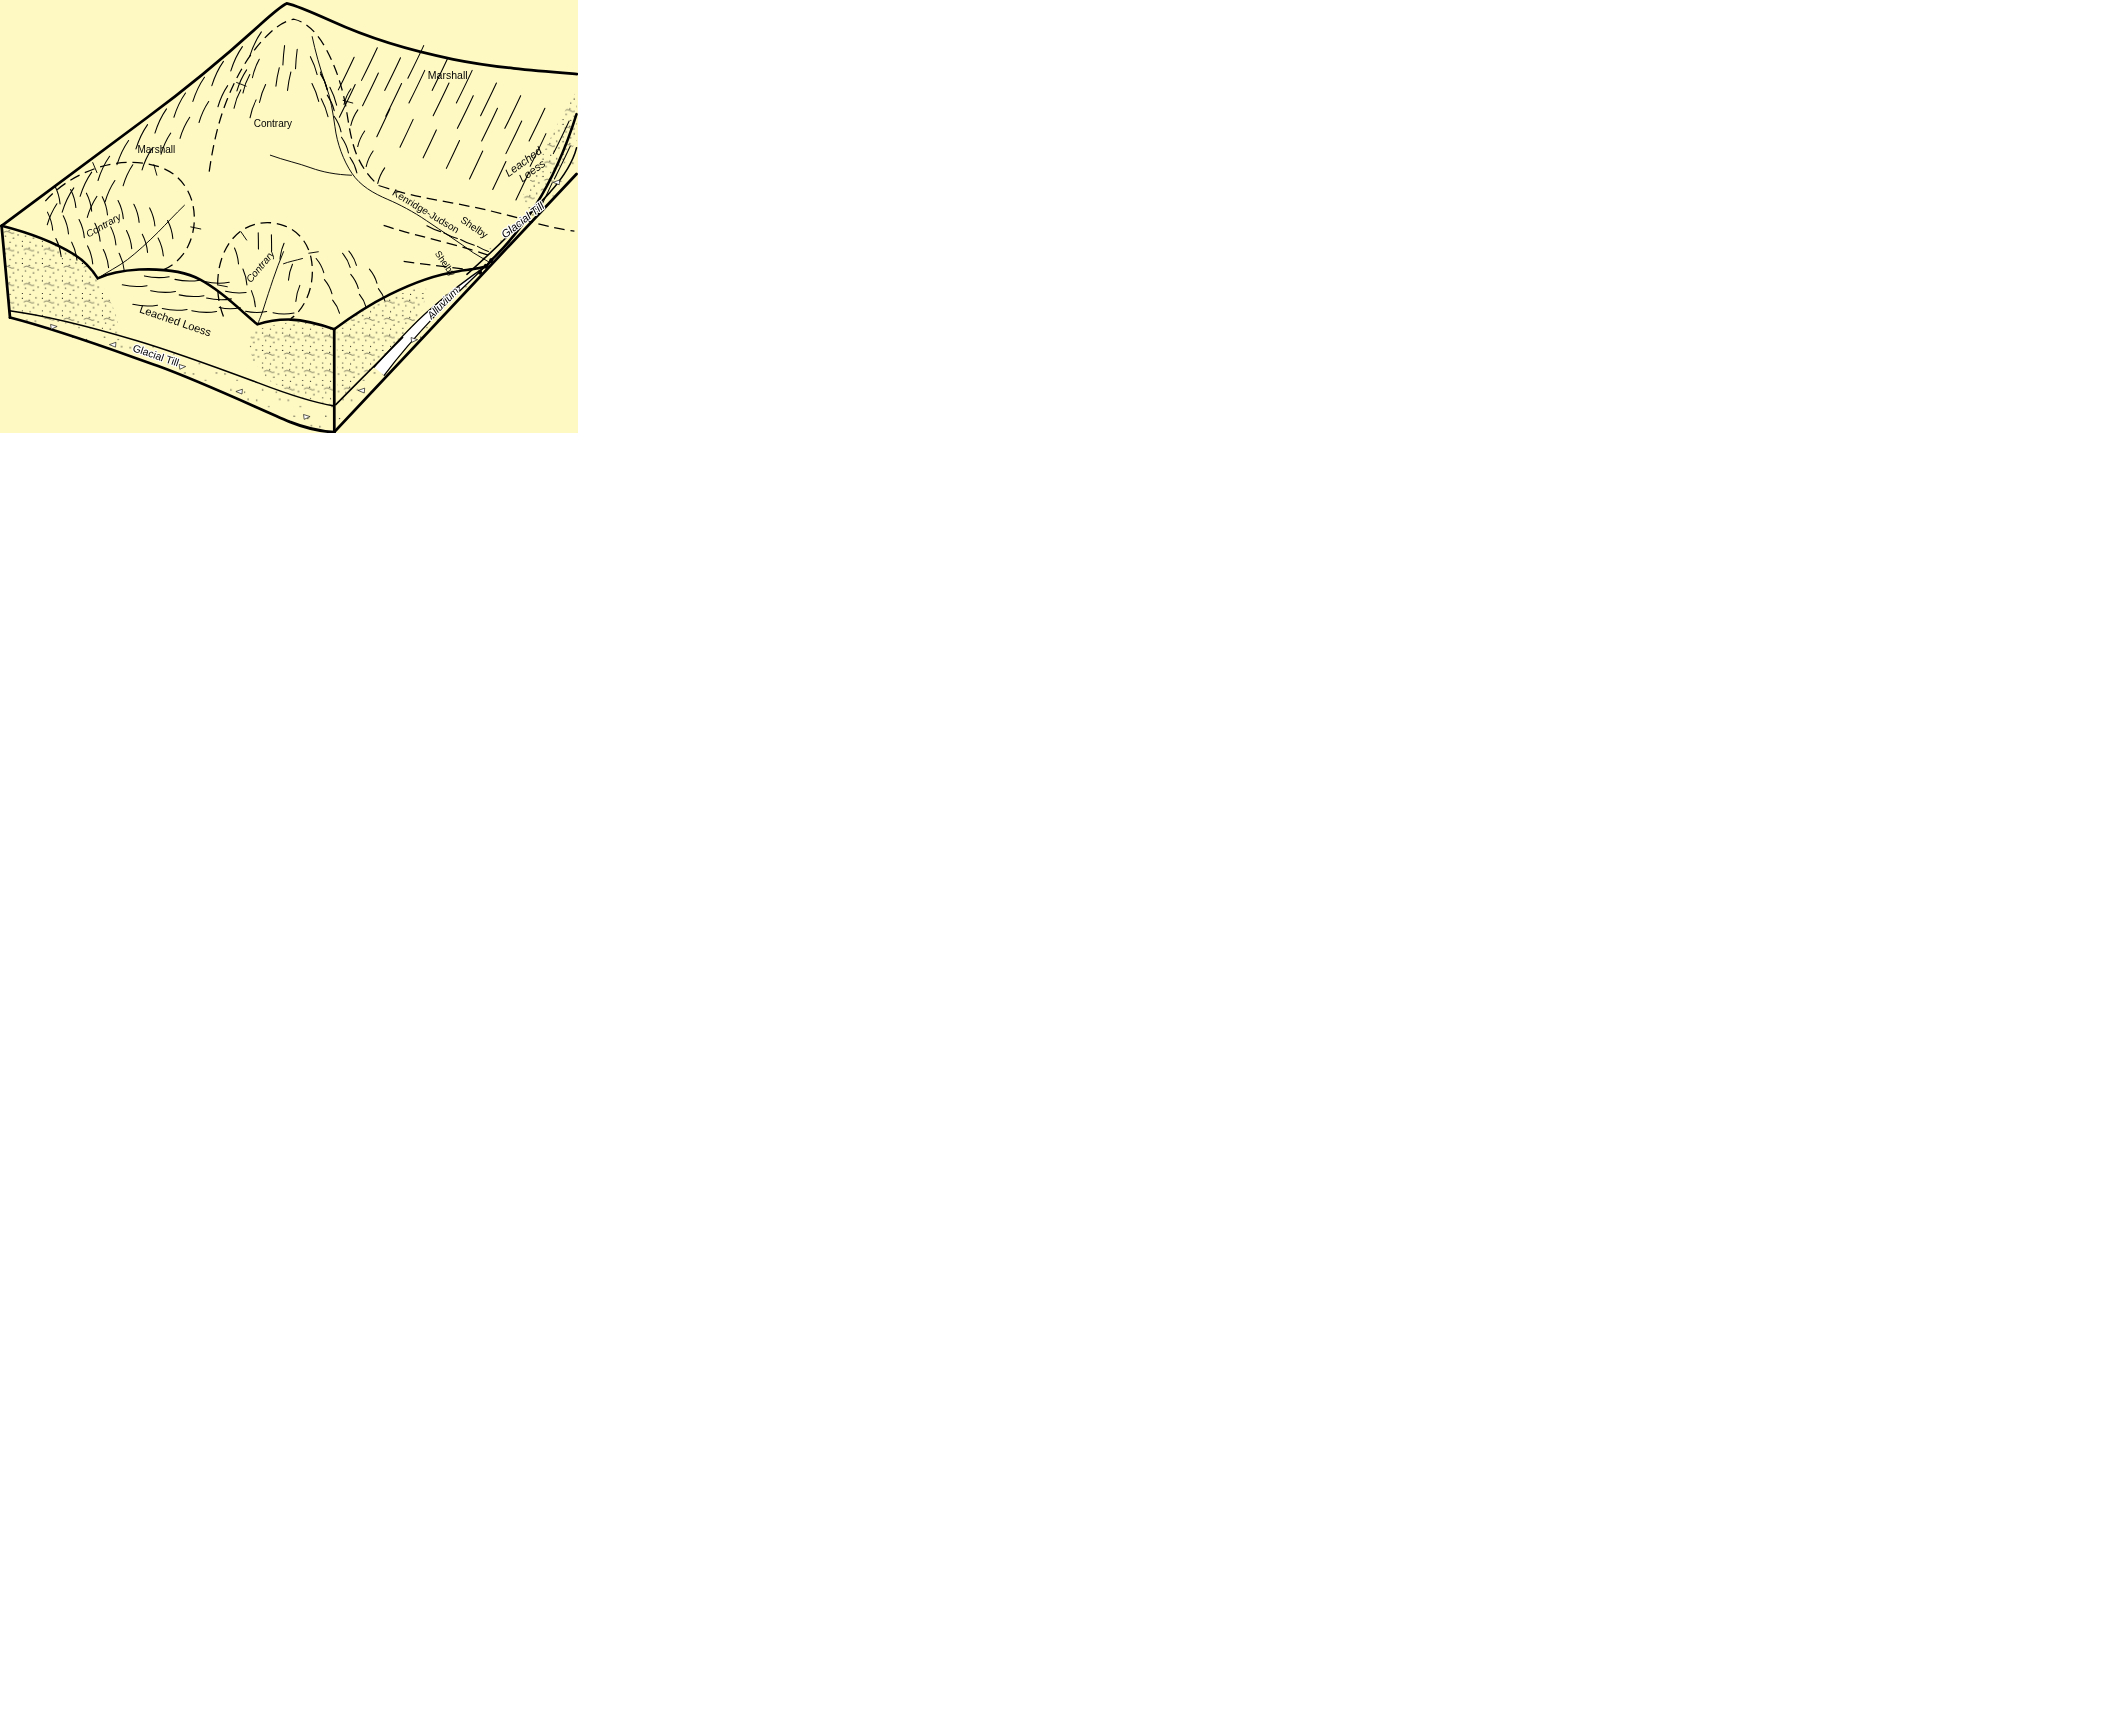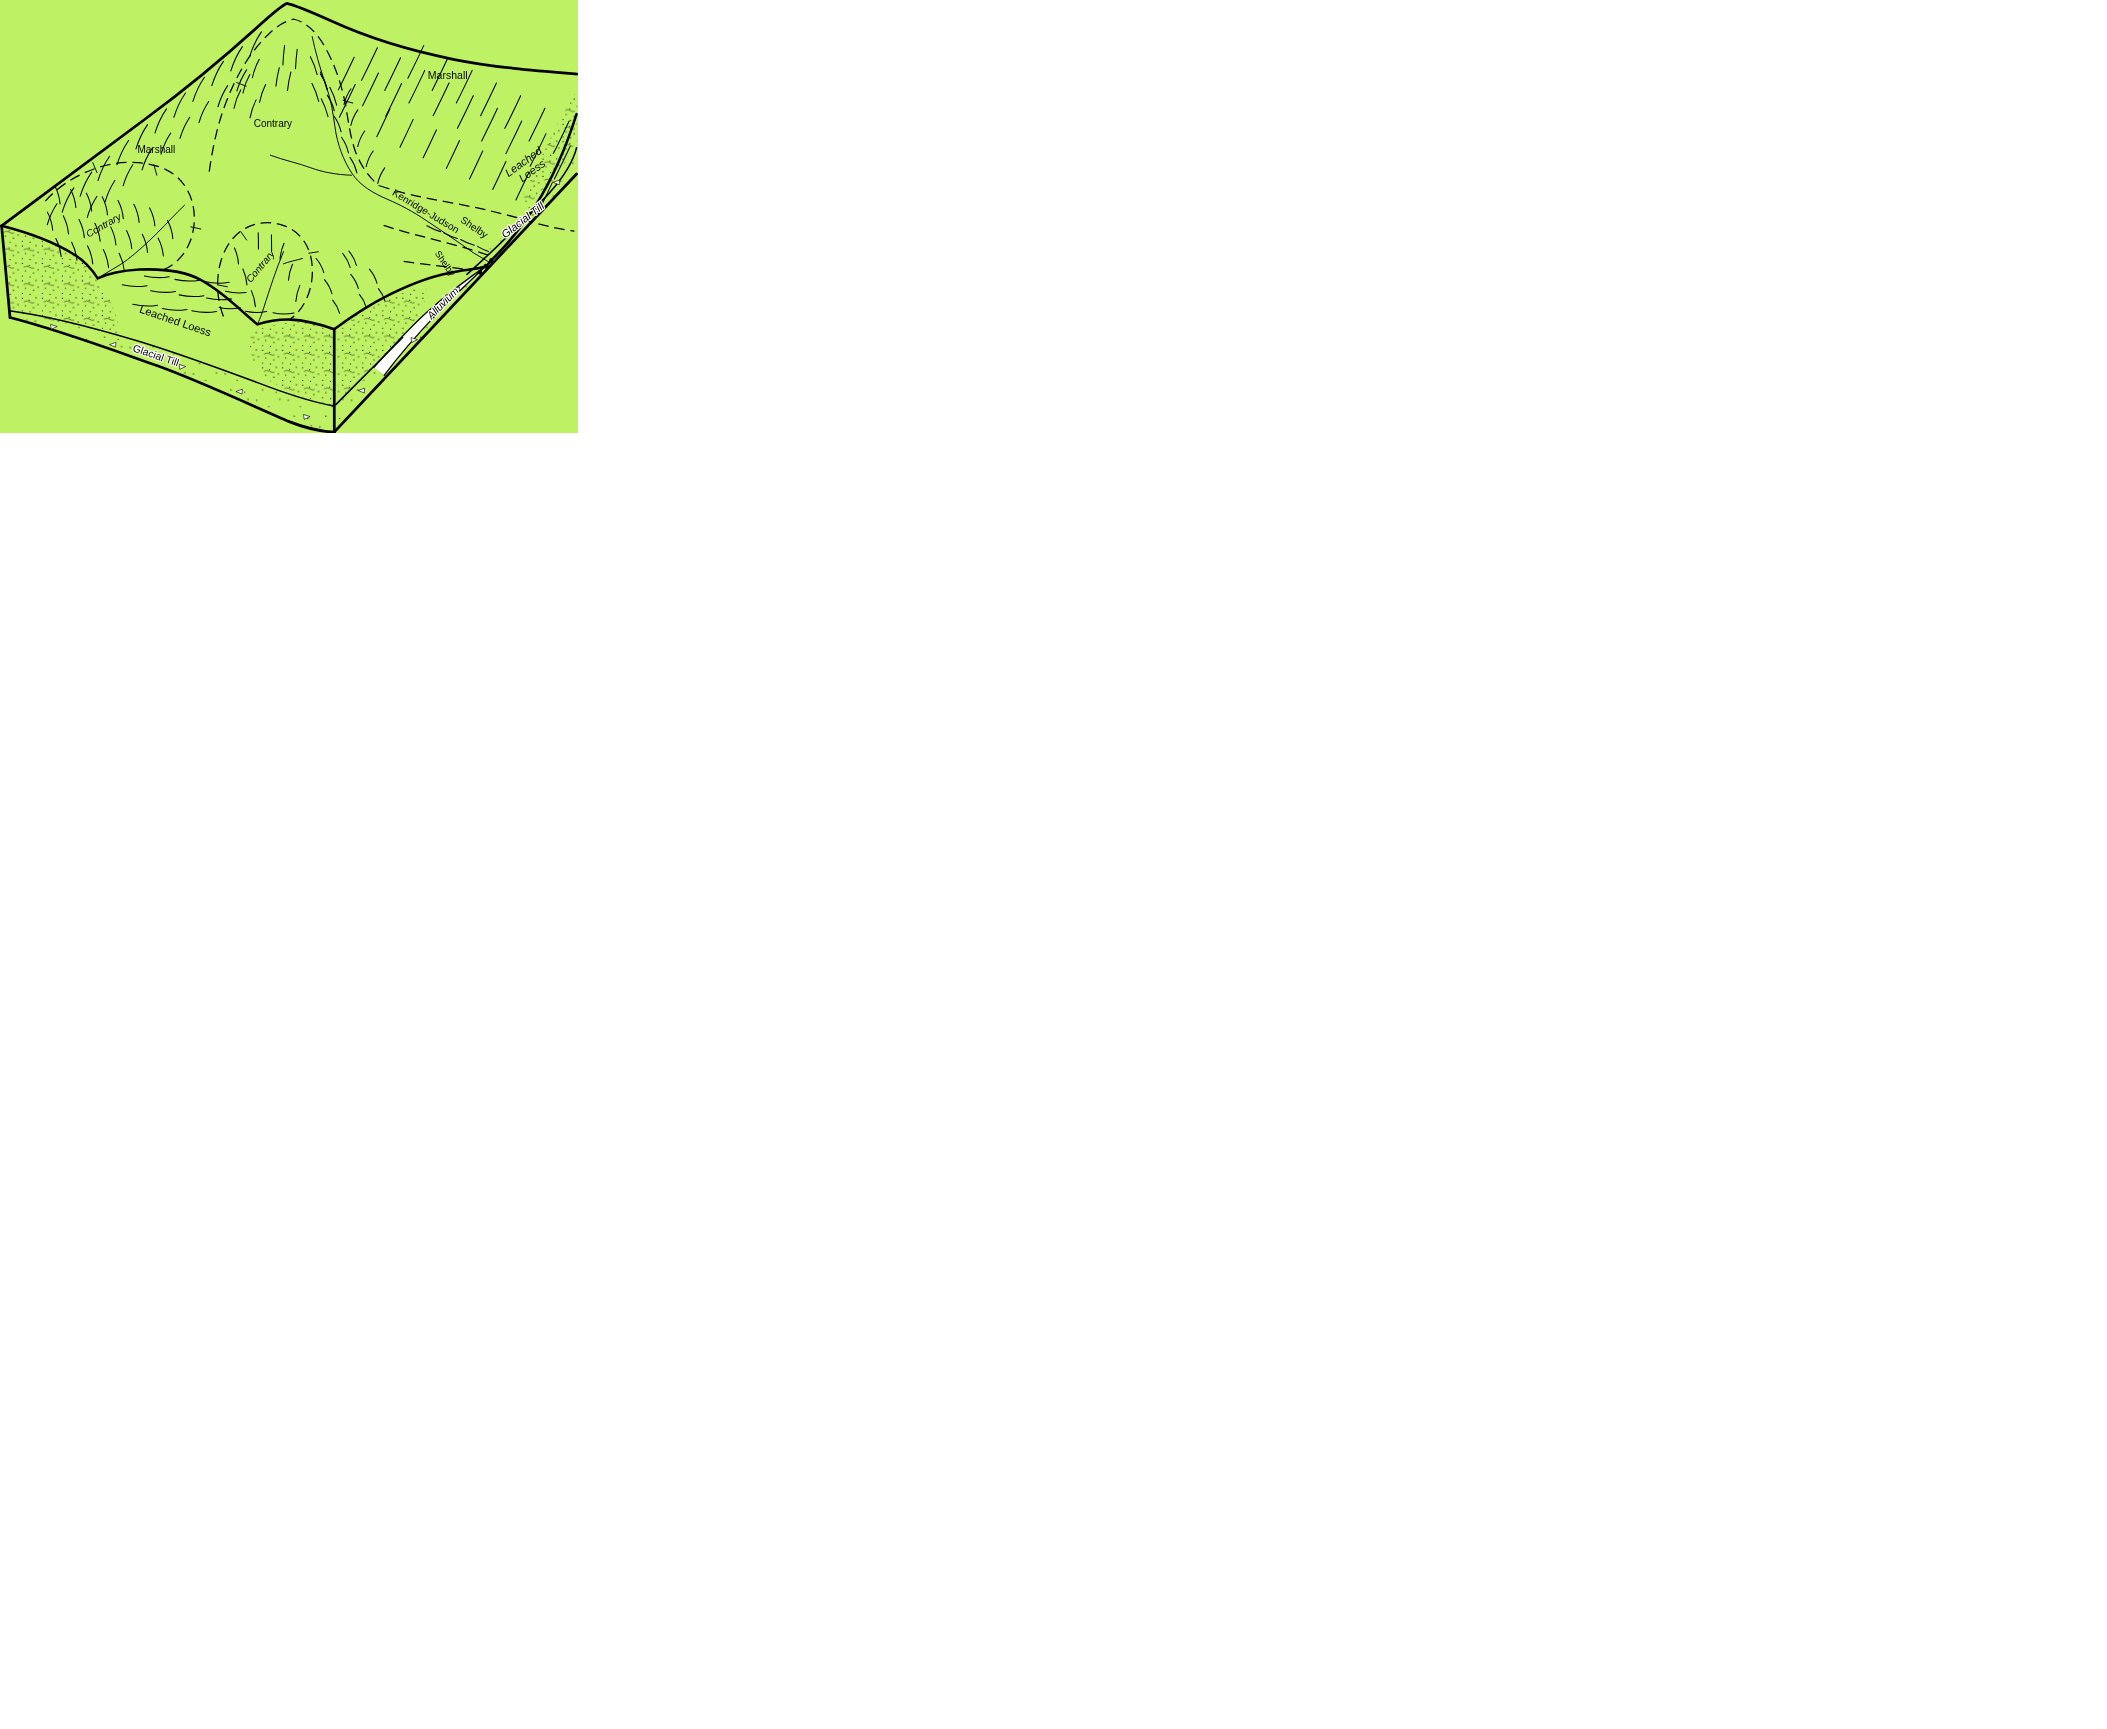"Marshall" .stage { background: #bef264 -> #fef9c3 }
